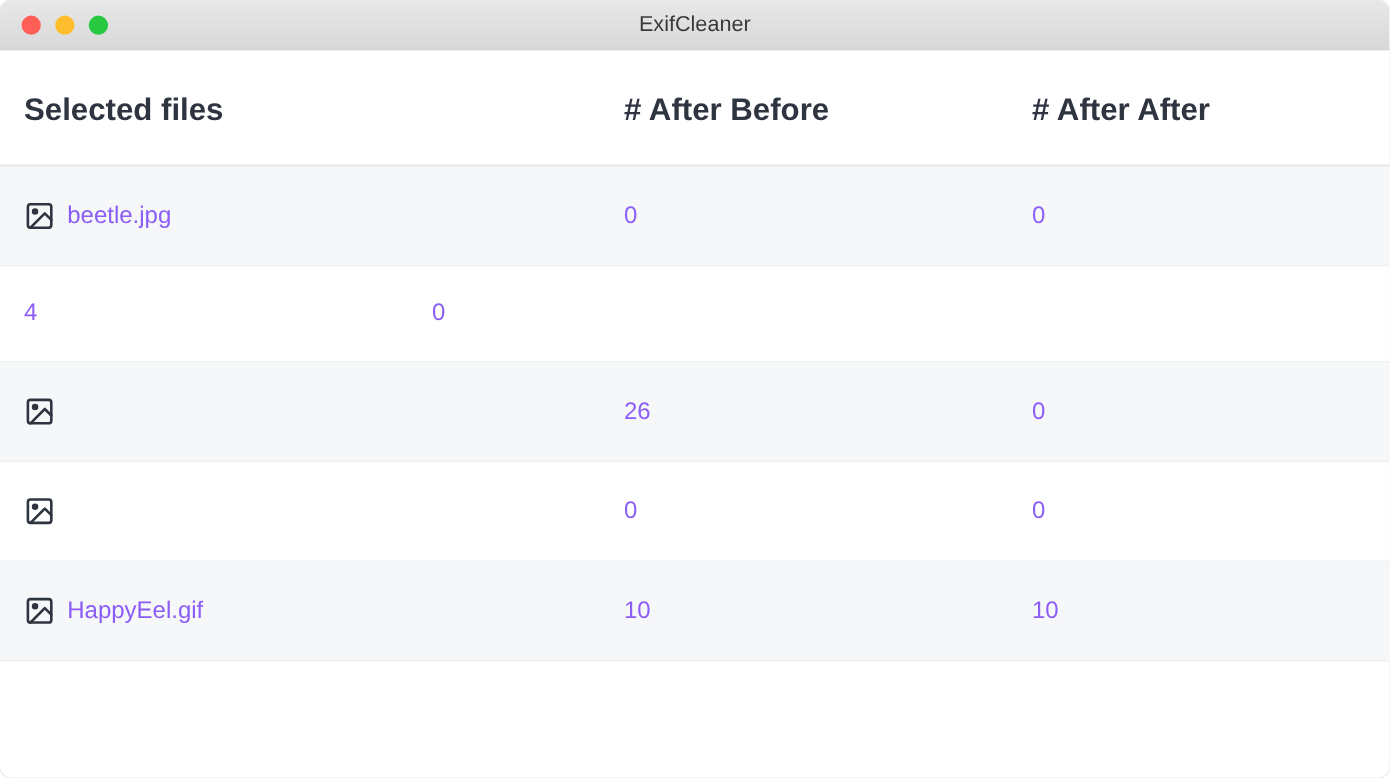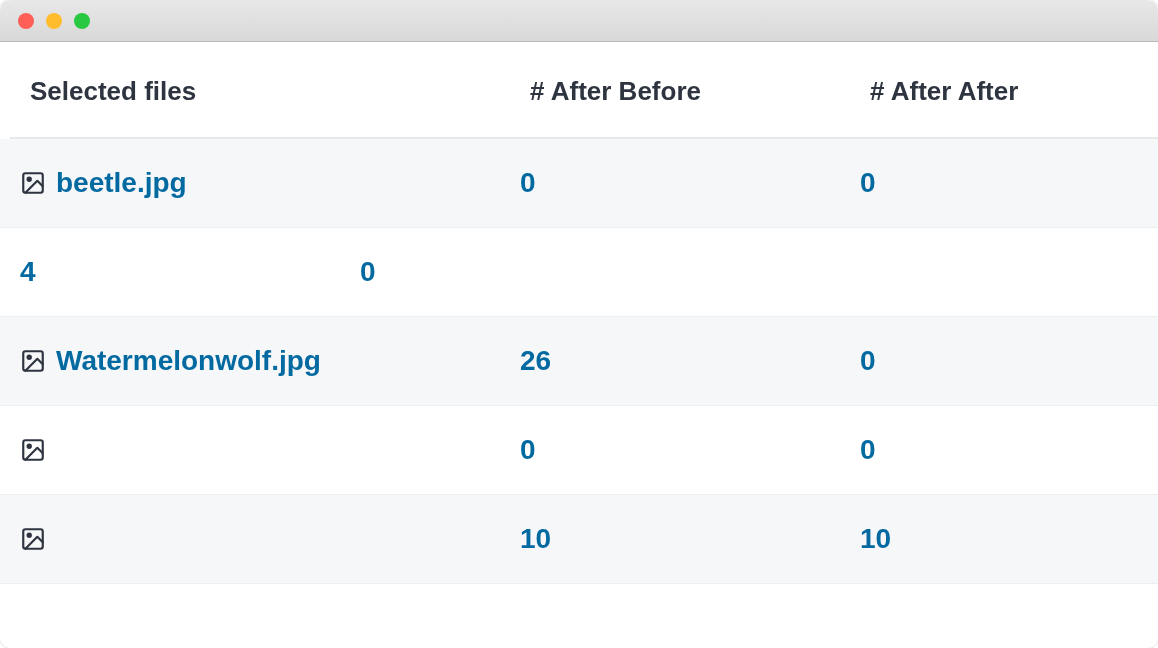"ExifCleaner" div.window-title { html: none -> <div>ExifCleaner</div> }
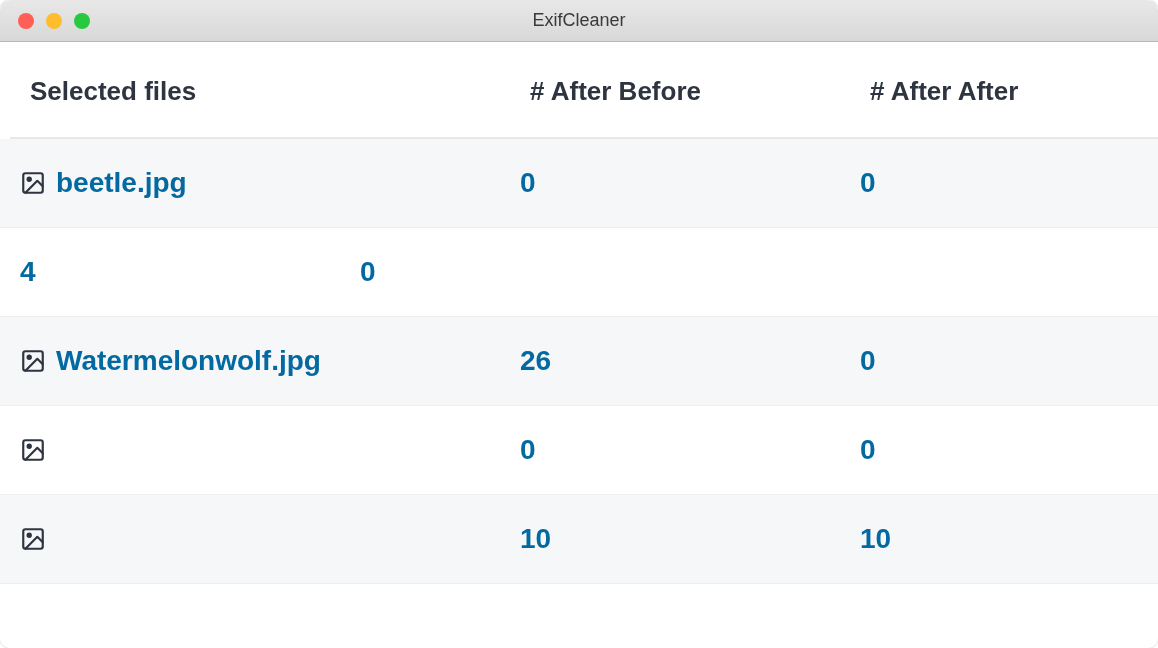"Selected files" .table-header { margin-left: 10px -> none }
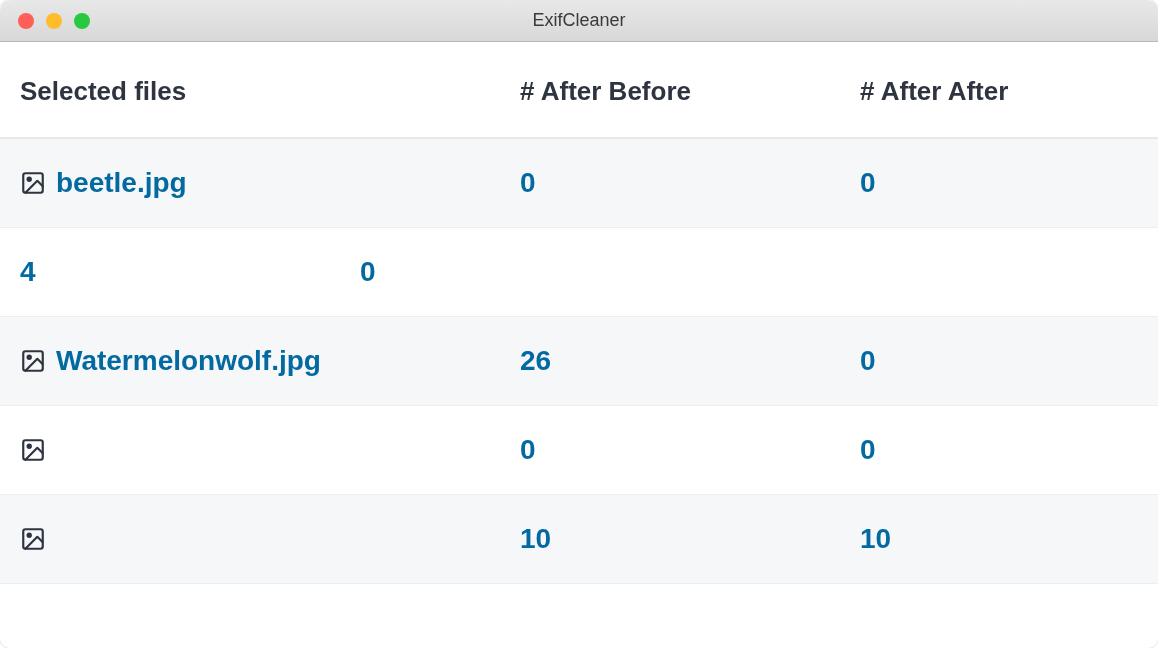"beetle.jpg" .cell { color: #0369a1 -> #8b5cf6; font-size: 28px -> 20px; font-weight: 700 -> 400 }
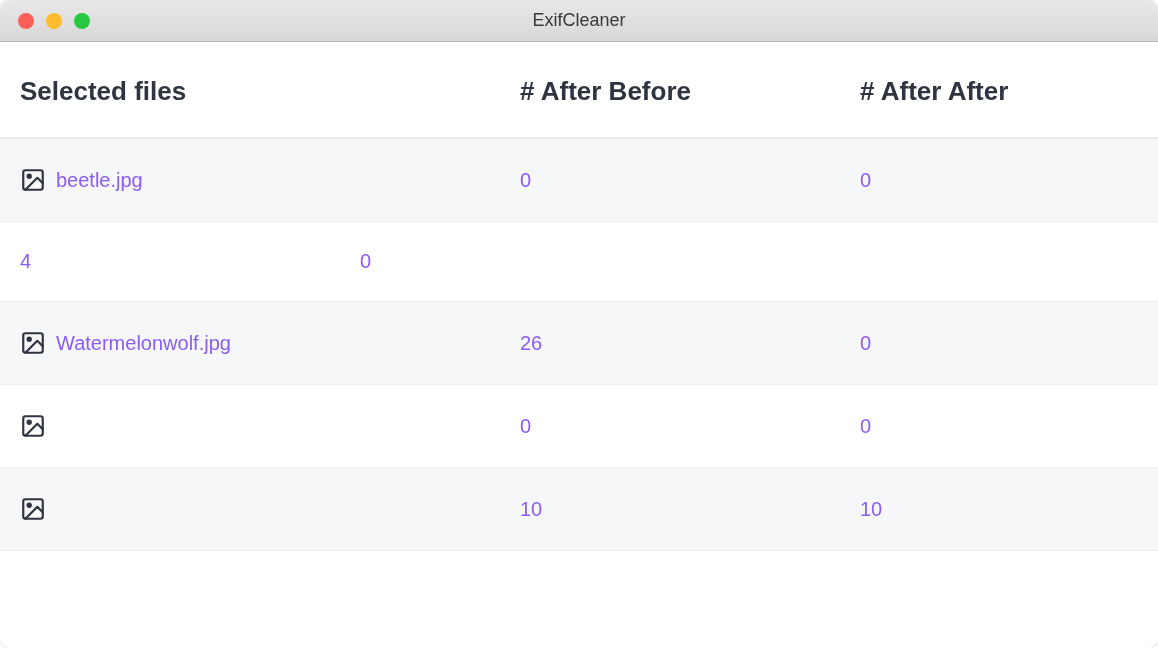"Watermelonwolf.jpg" span { html: <span>Watermelonwolf.jpg</span> -> none }
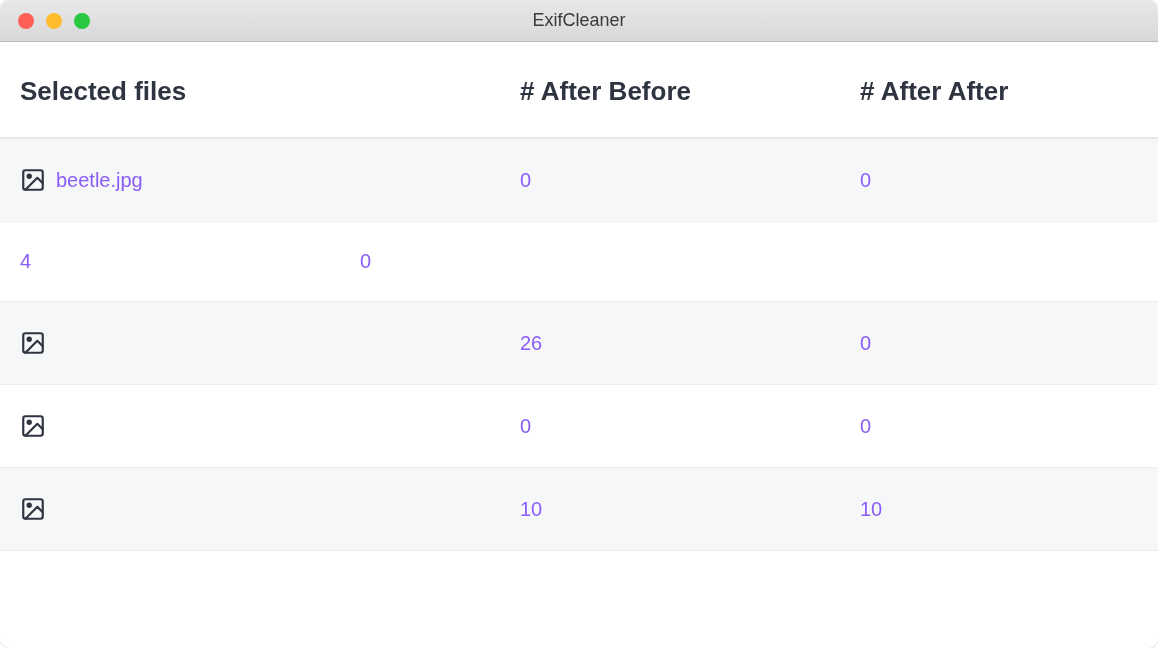"HappyEel.gif" span { html: none -> <span>HappyEel.gif</span> }
